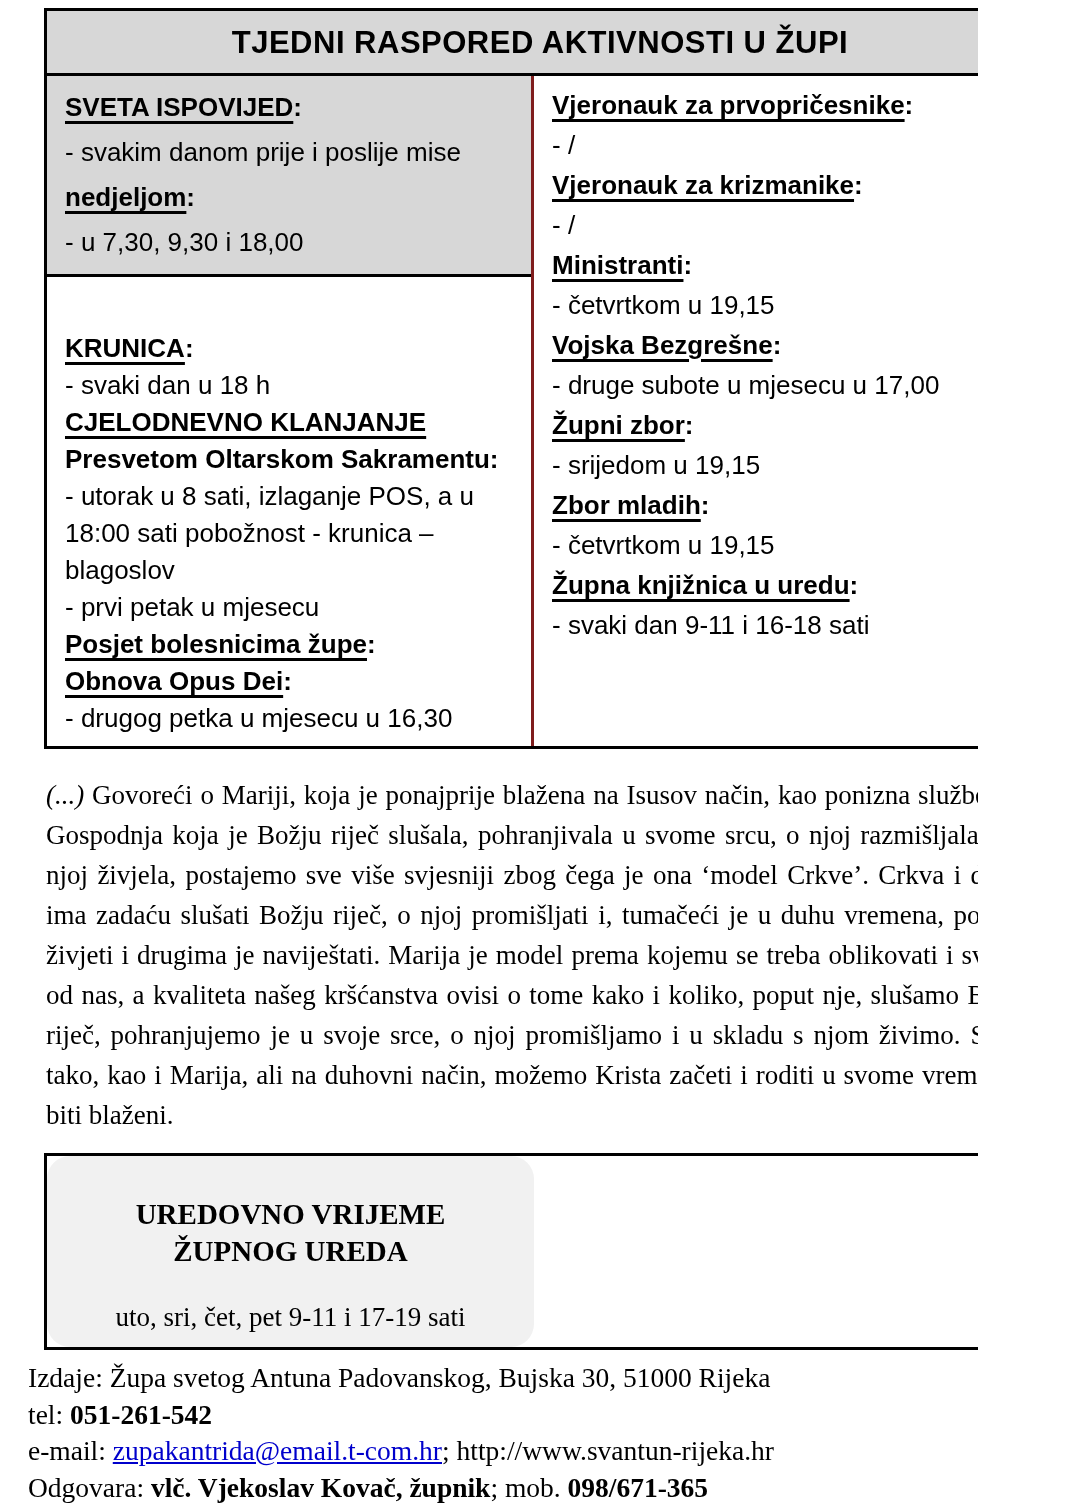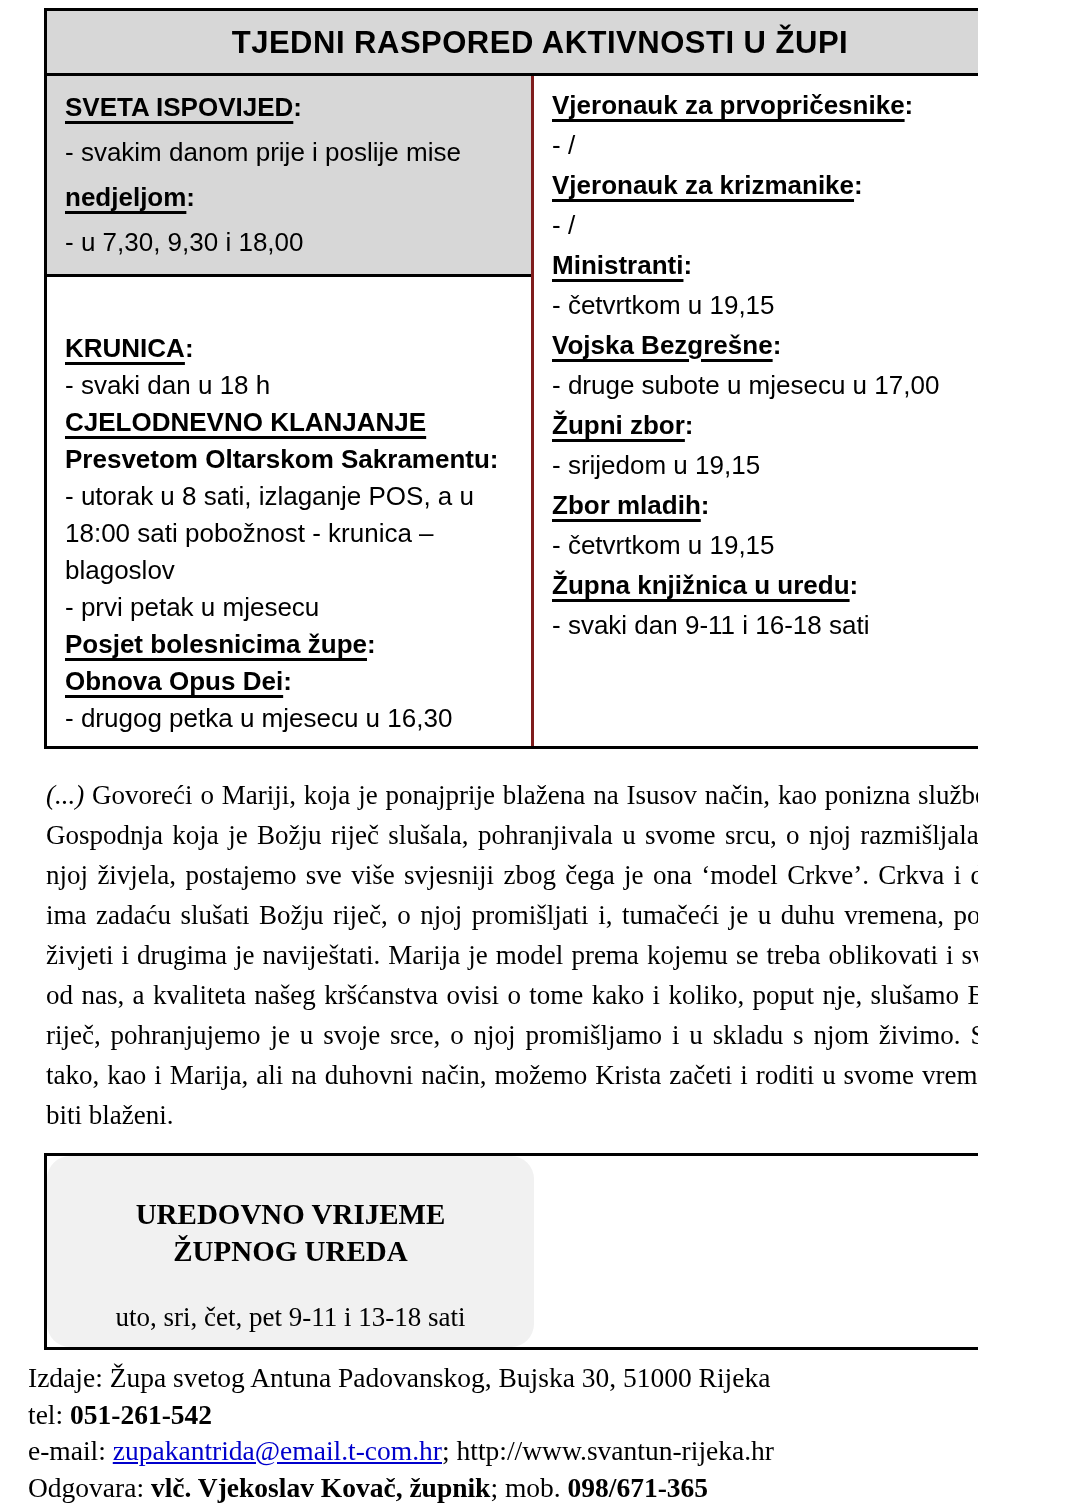"uto, sri, čet, pet 9-11" div.bt-hours { text: 13-18 -> 17-19 }
